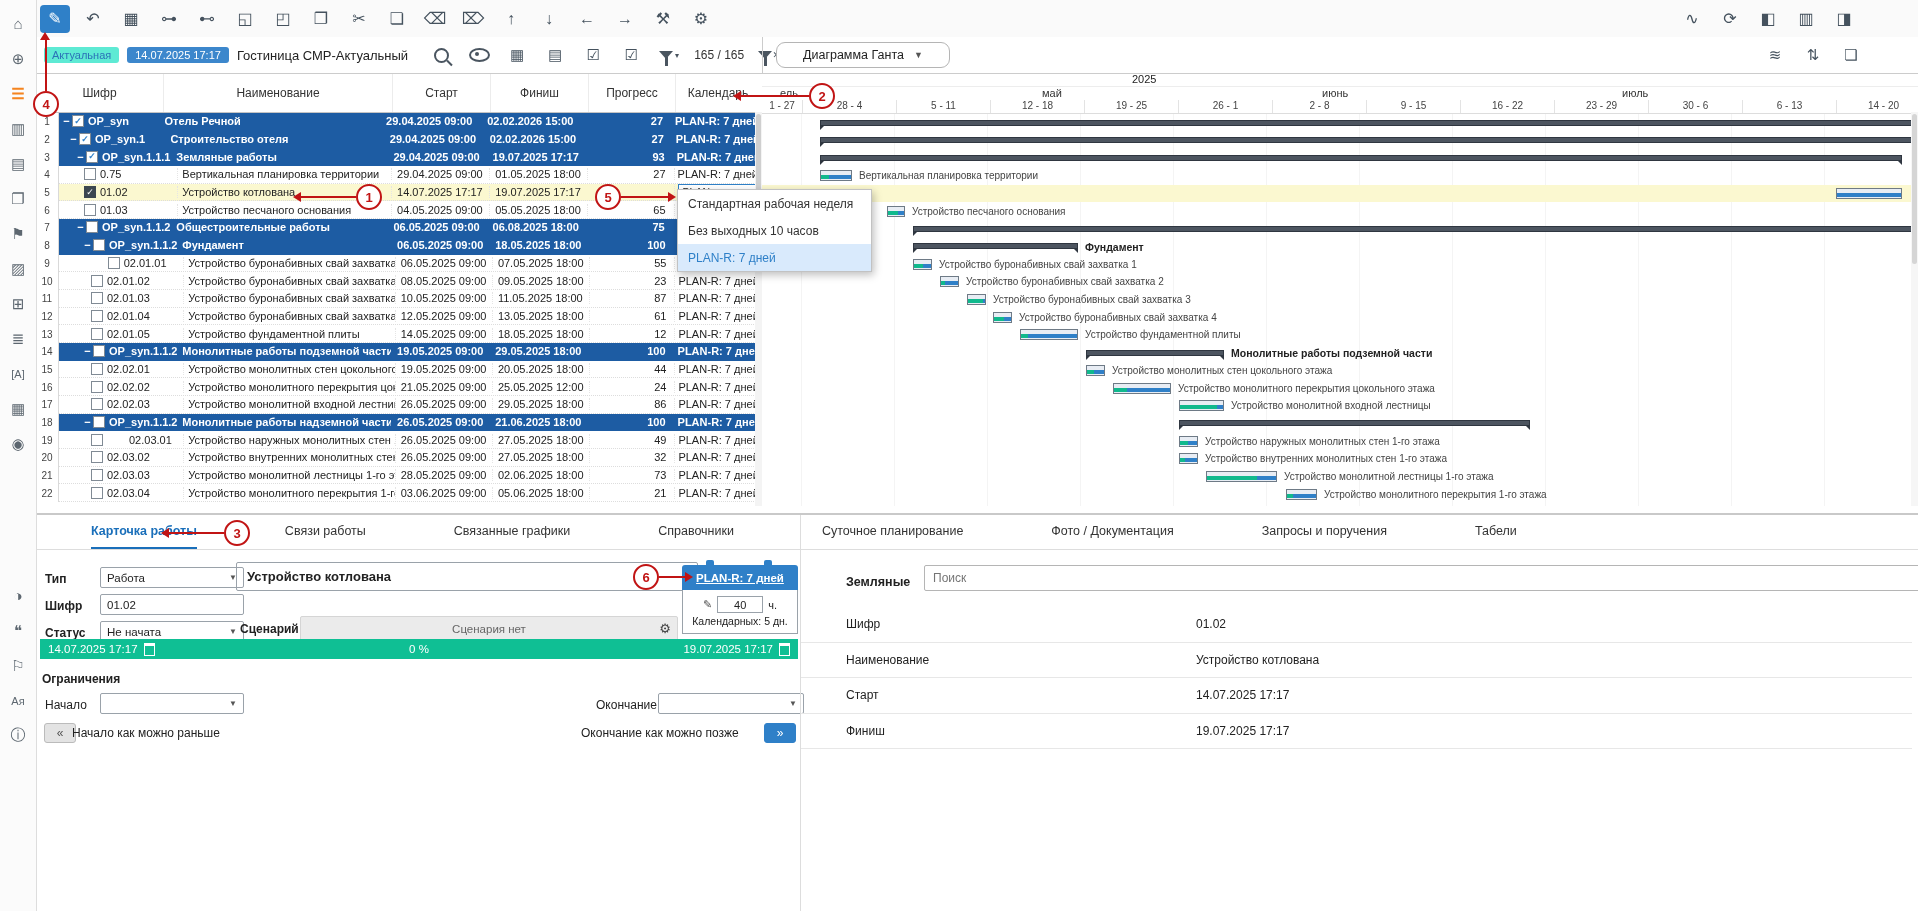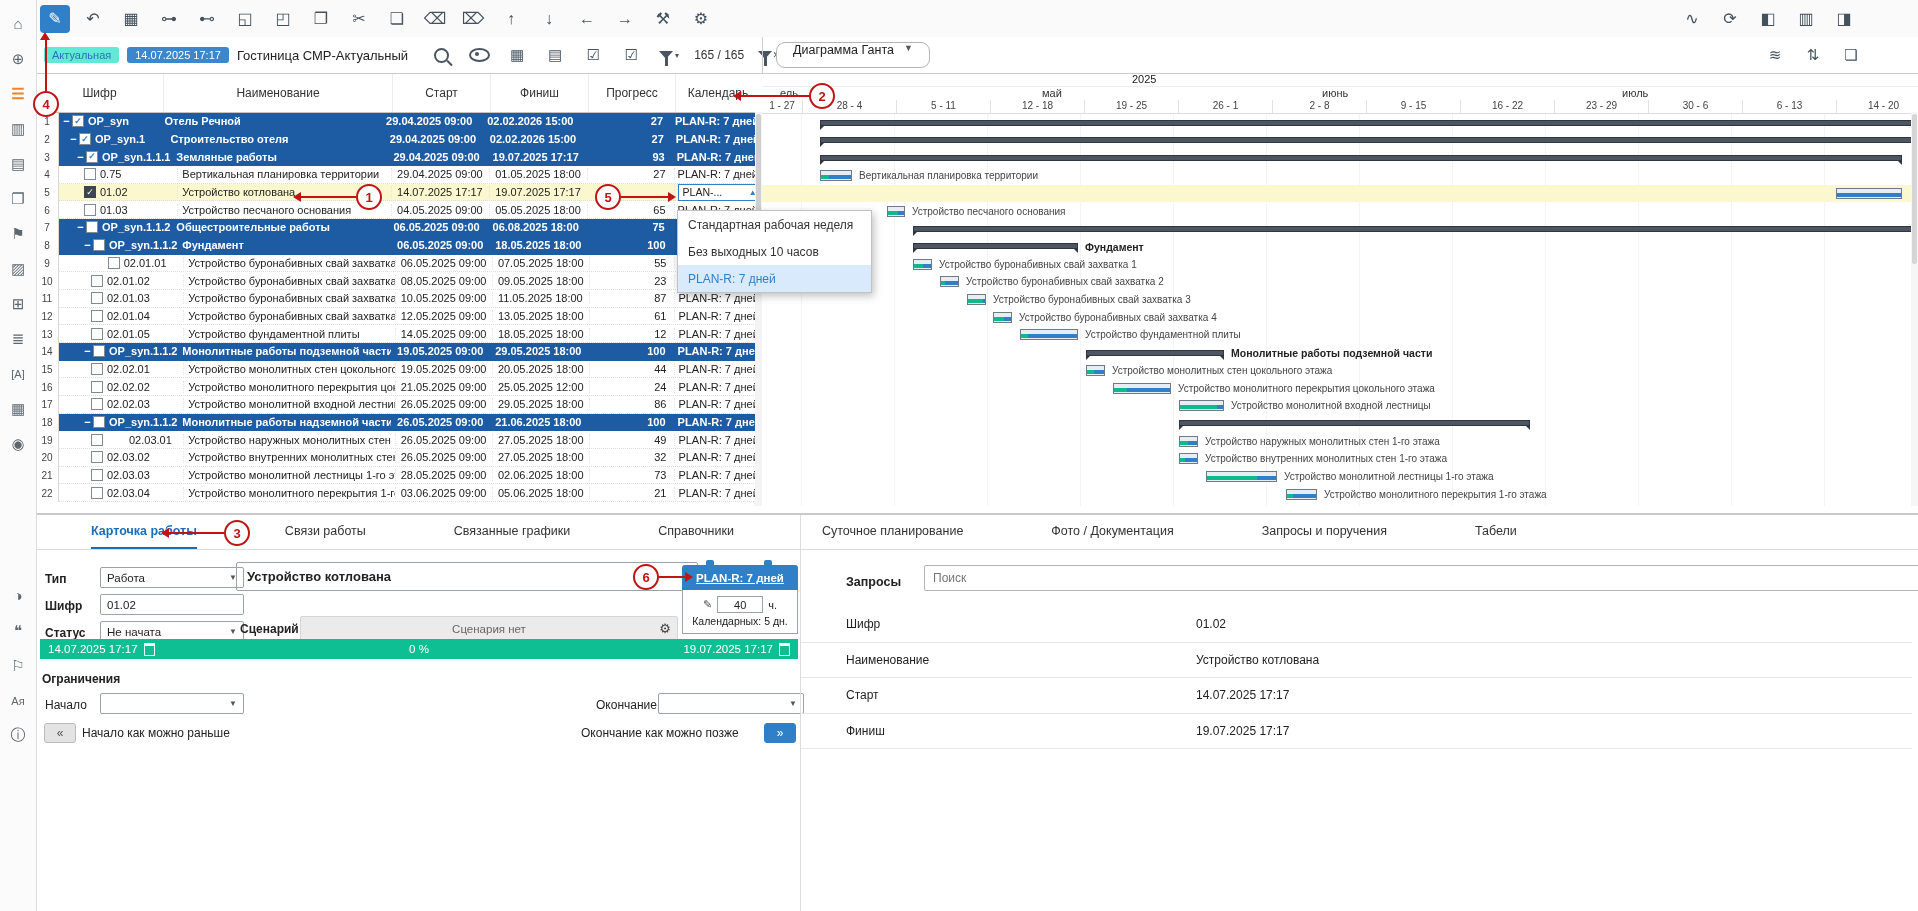"Диаграмма Ганта" .view-select { align-items: flex-start -> center; padding: 0 16px -> 0 26px }
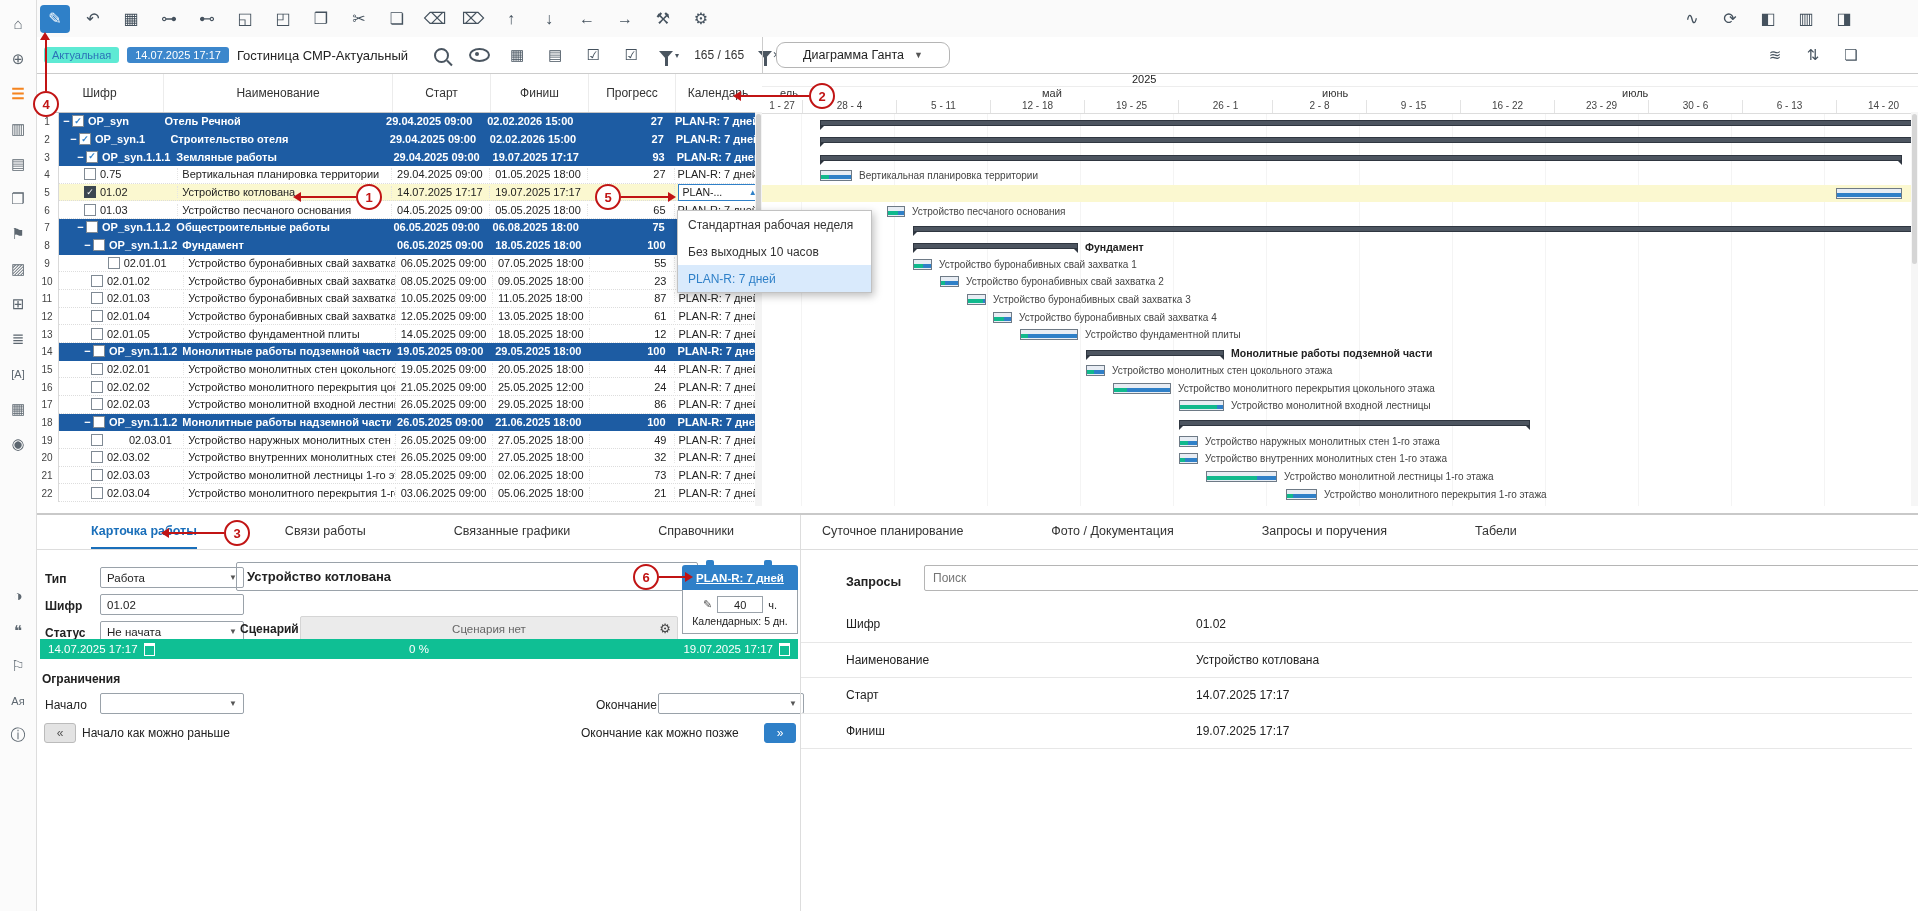"Стандартная рабочая неделя" .popup { top: 210px -> 189px }
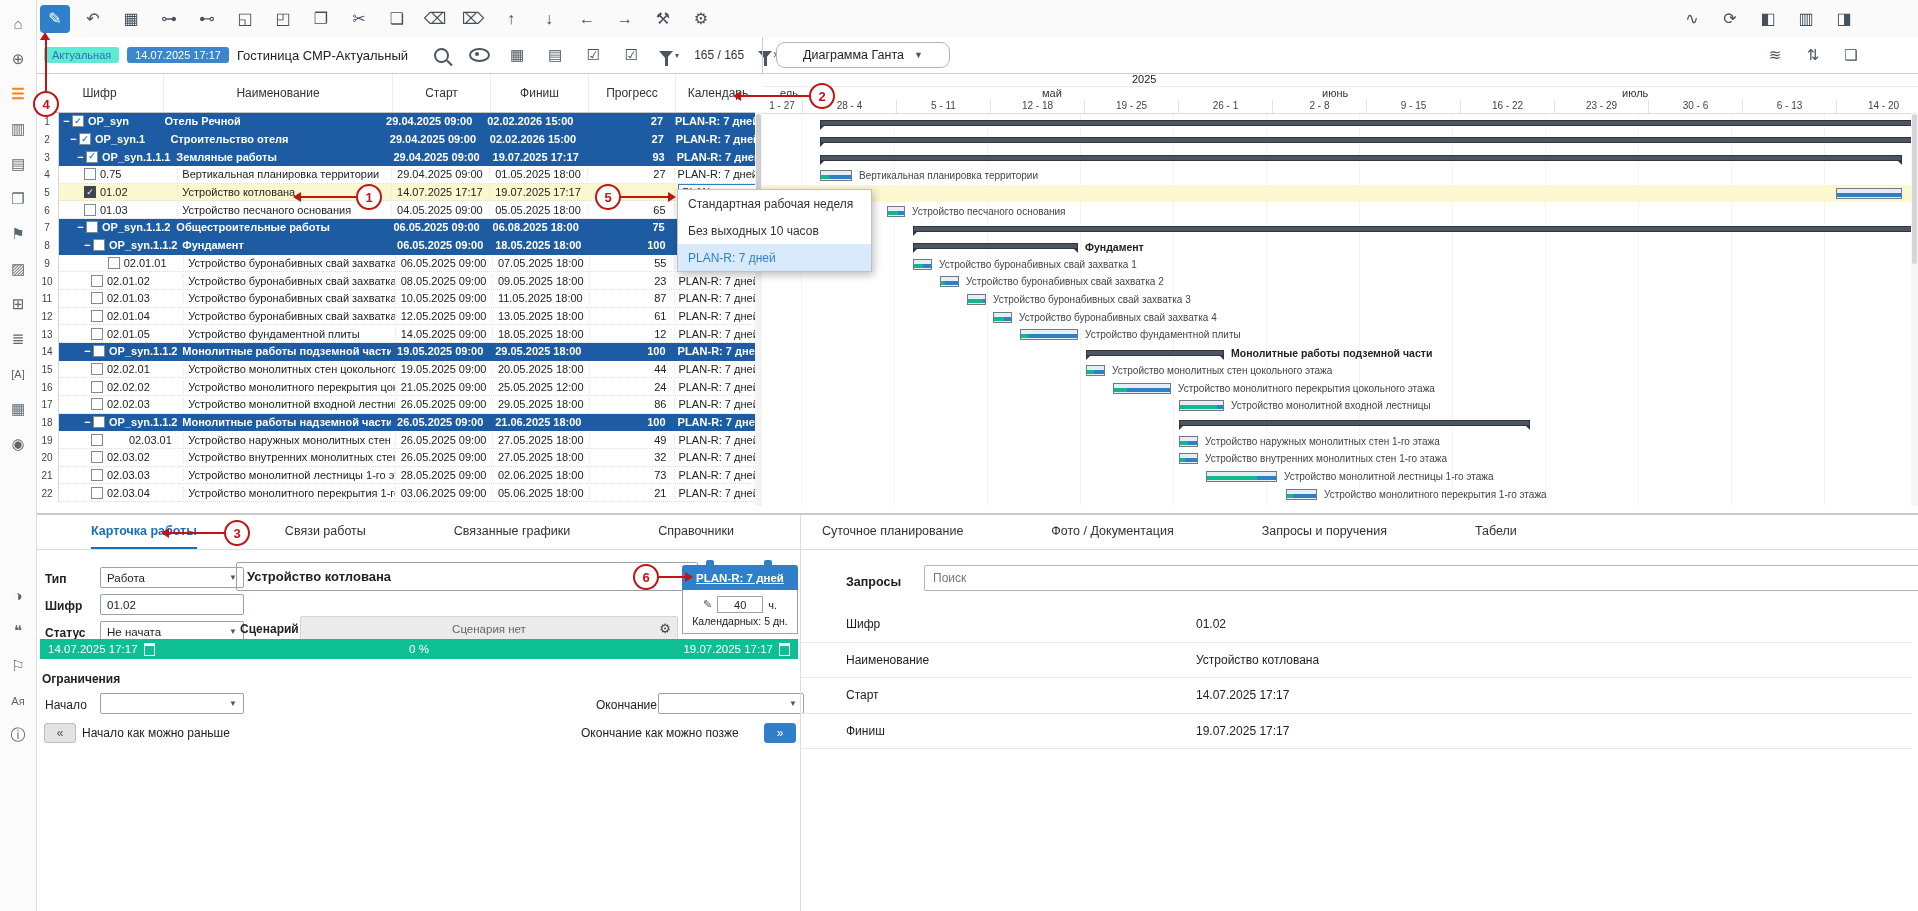"Запросы" div.attrs-title { text: Запросы -> Земляные }
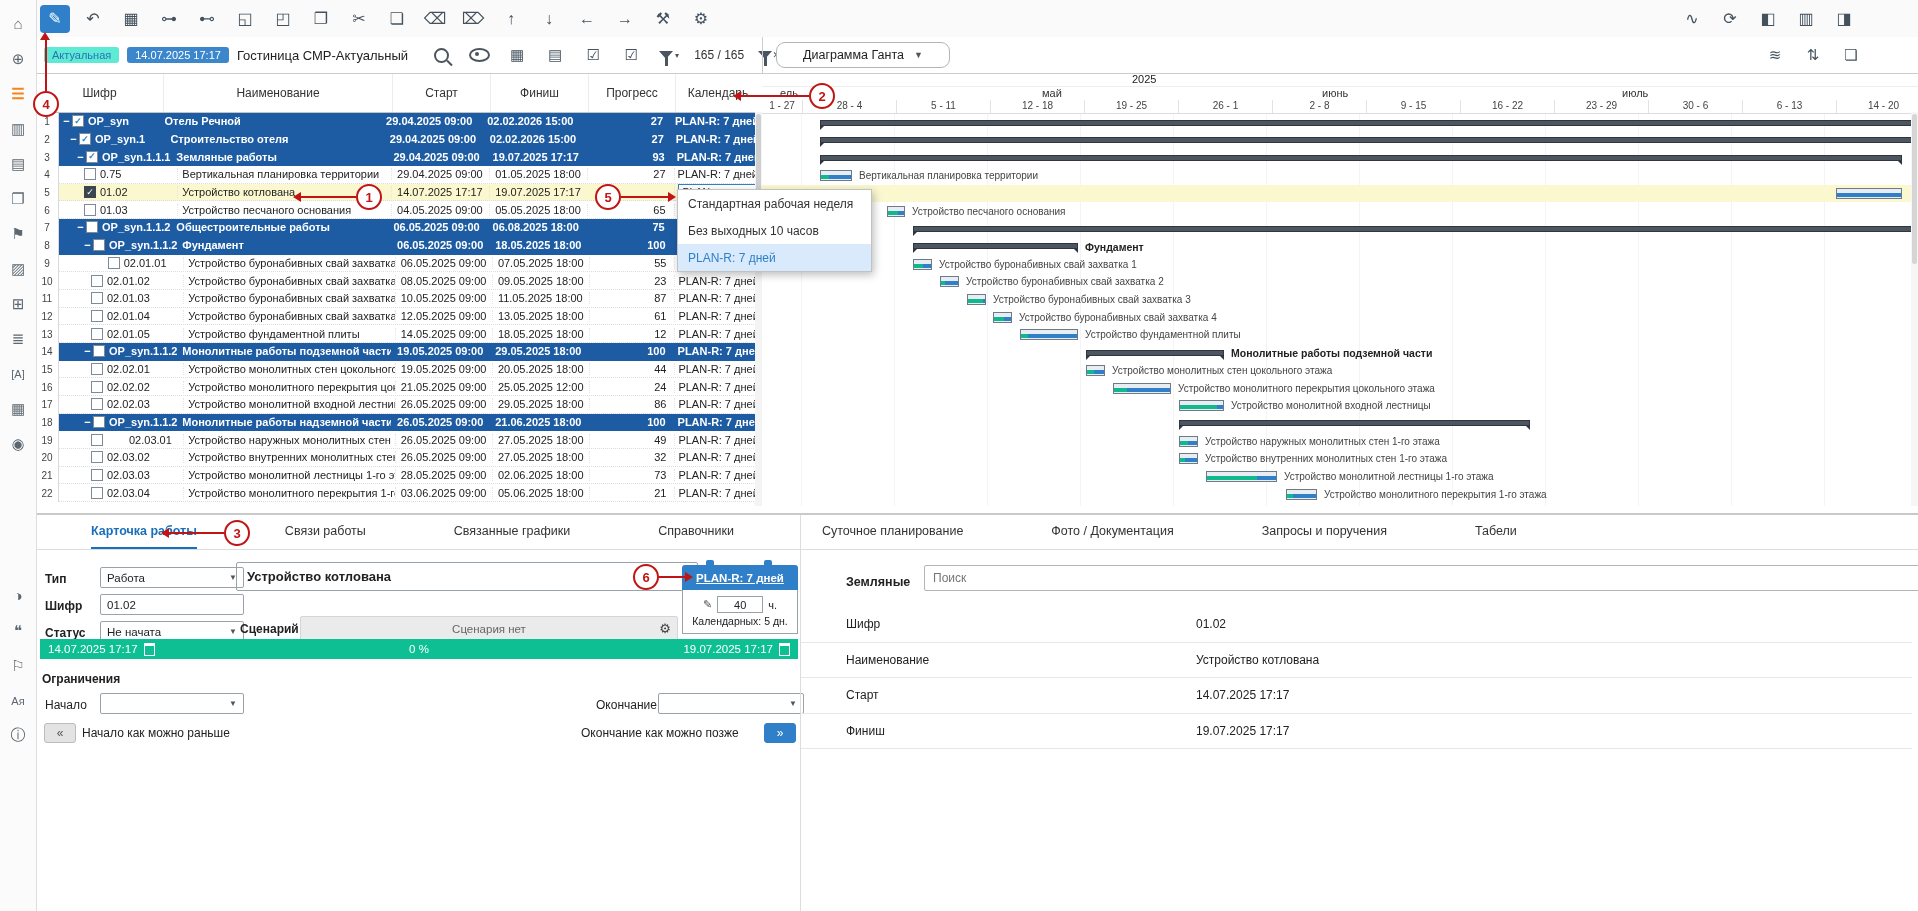"Начало как можно раньше" span.hint { left: 46px -> 36px }
